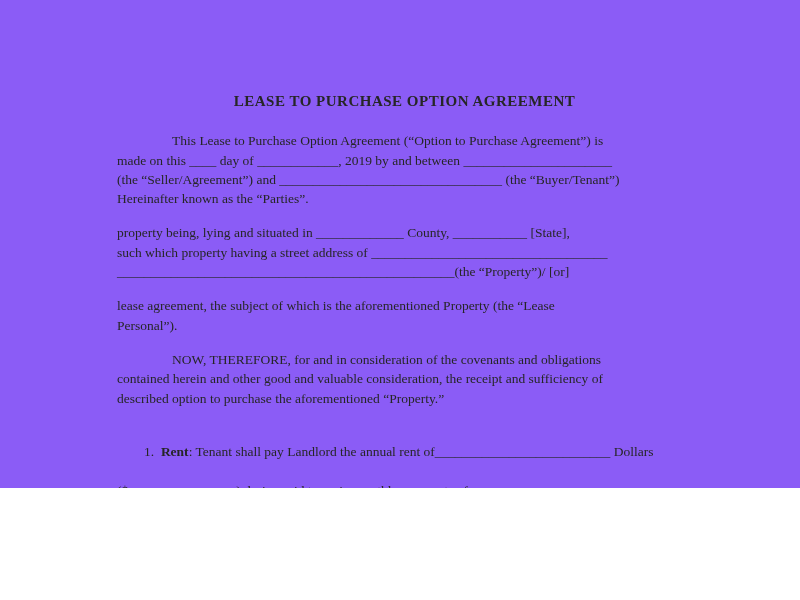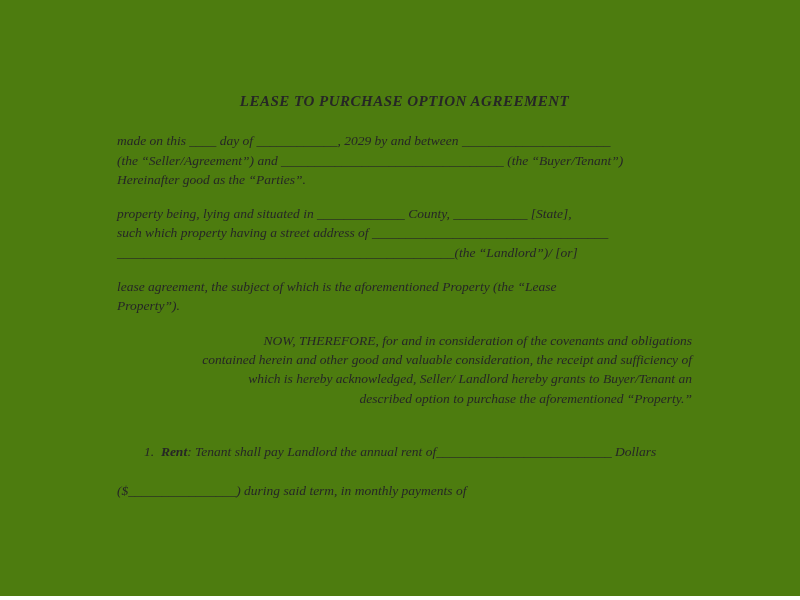"LEASE TO PURCHASE OPTION AGREEMENT" .canvas { background: #4d7c0f -> #8b5cf6; font-style: italic -> none; height: 596px -> 488px }
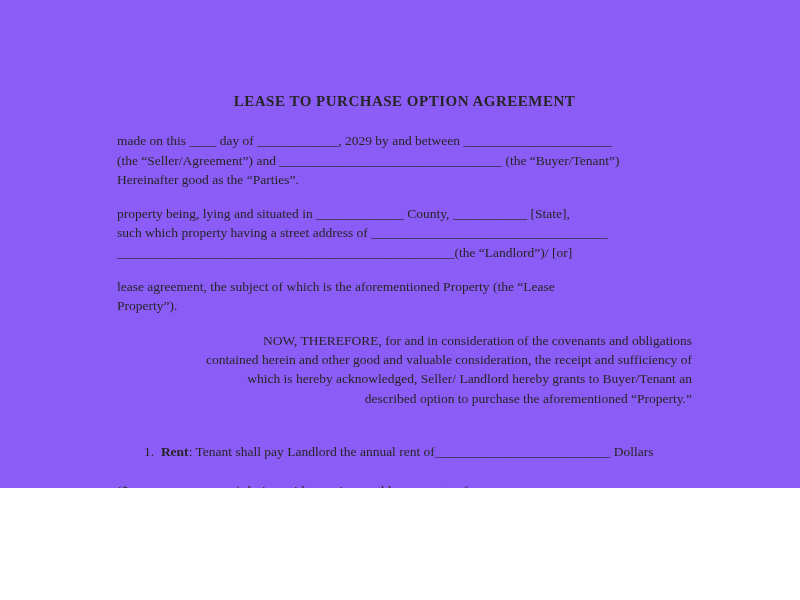"This Lease to Purchase Option" div.line { html: none -> <div>This Lease to Purchase Option Agreement (“Option to Purchase Agreement”) is</div> }
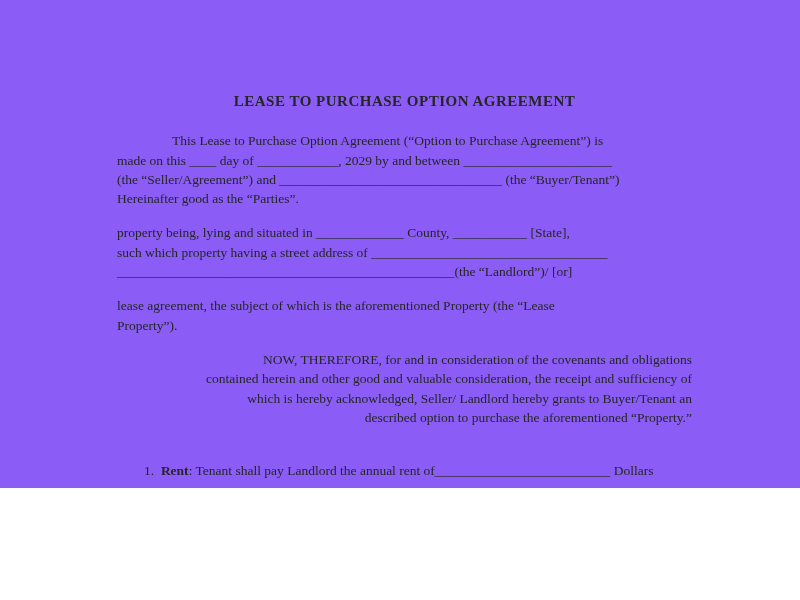"made on this ____ day" div.line { text: 2029 -> 2019 }
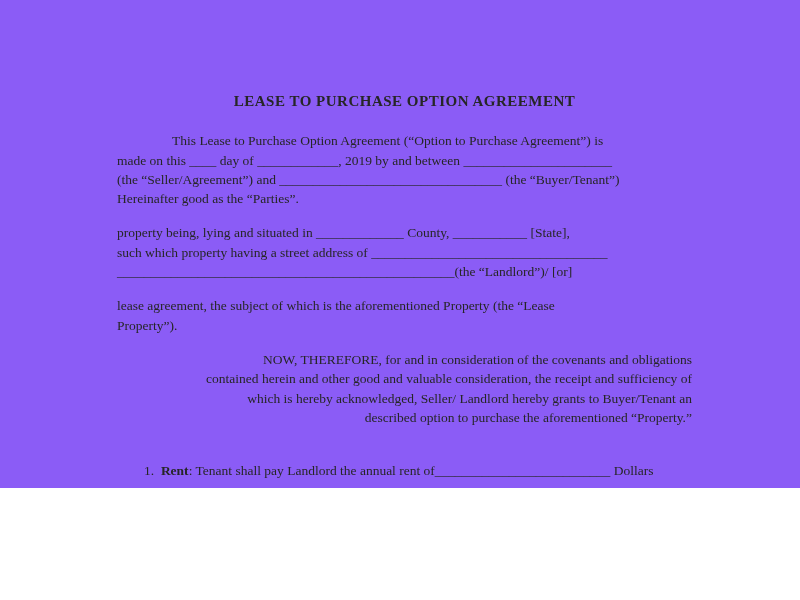"Hereinafter good as the “Parties”." div.line { text: good -> known }
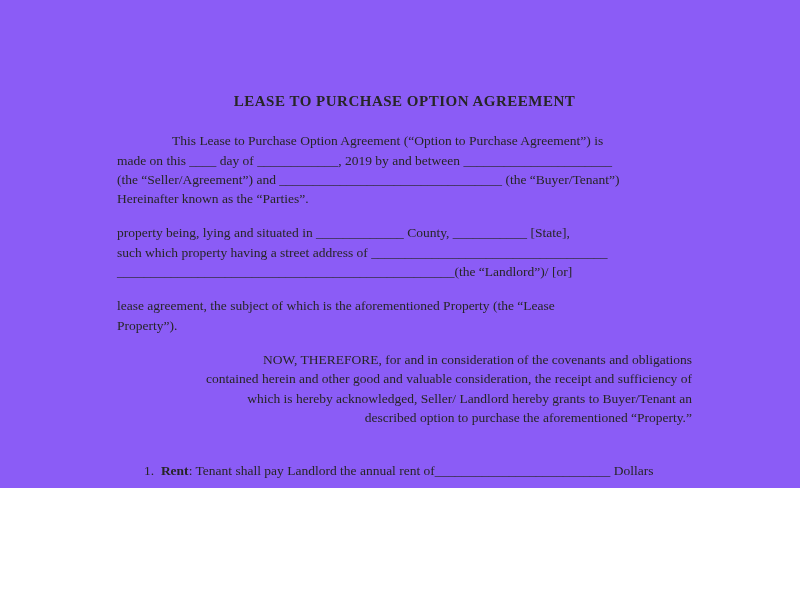"________________________________________" div.line { text: Landlord -> Property }
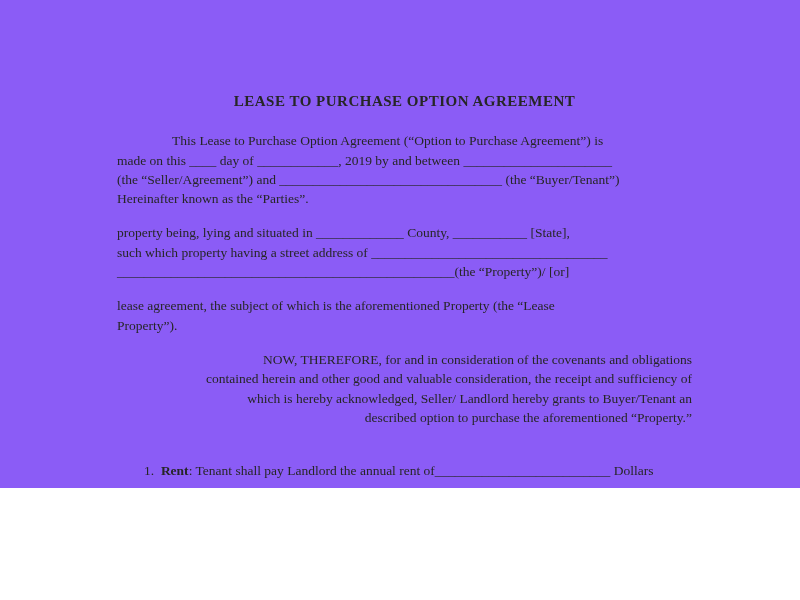"Property”)." div.line { text: Property -> Personal }
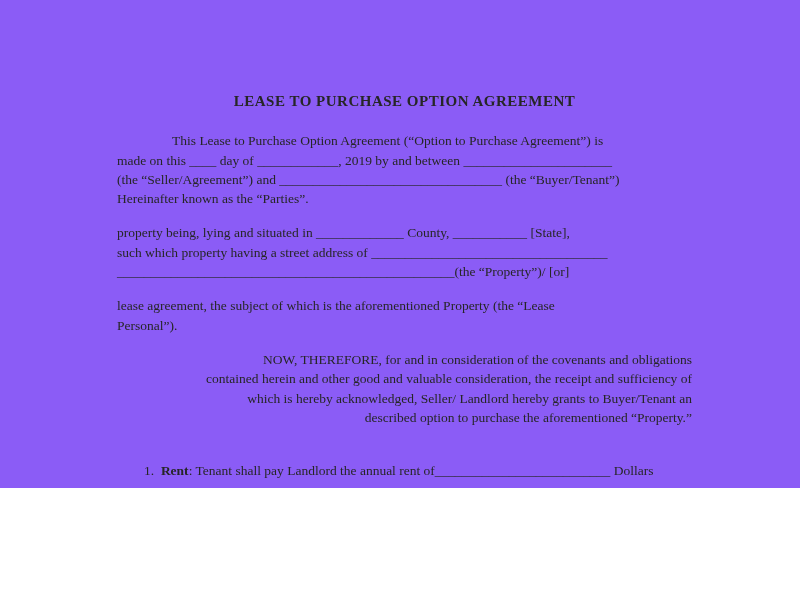"NOW, THEREFORE, for and in" .para.gap-lg { text-align: right -> none }
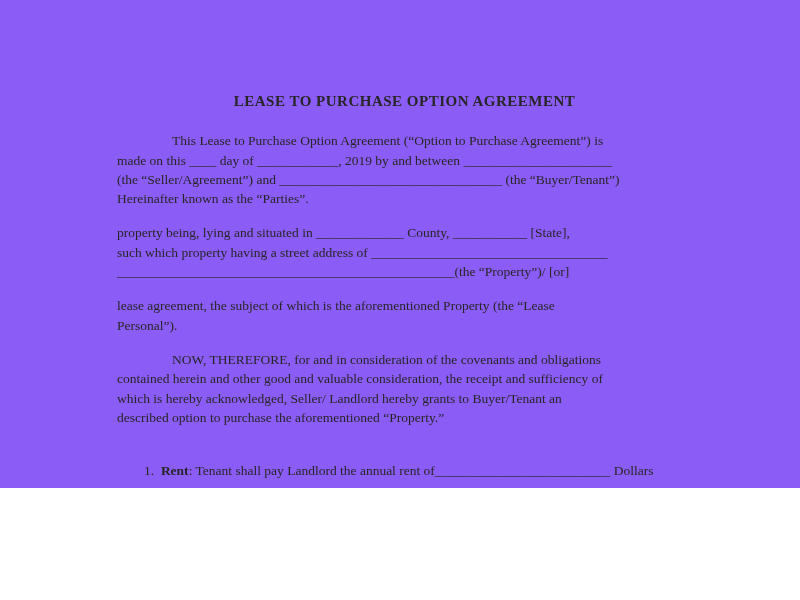"which is hereby acknowledged, Seller/" div.line { html: <div>which is hereby acknowledged, Seller/ Landlord hereby grants to Buyer/Tenant an</div> -> none }
